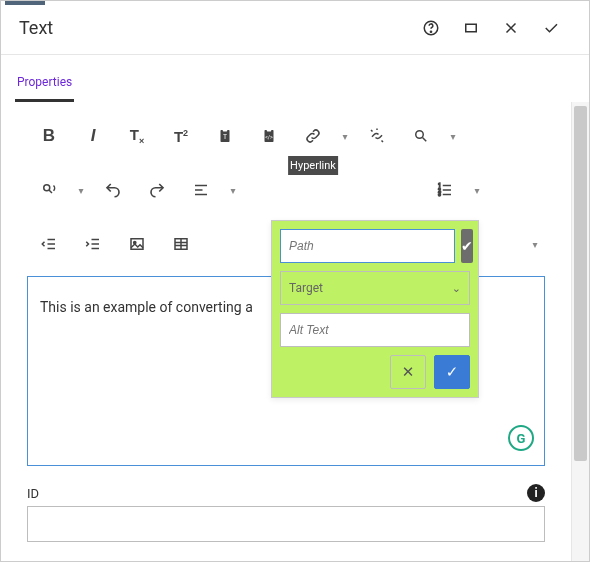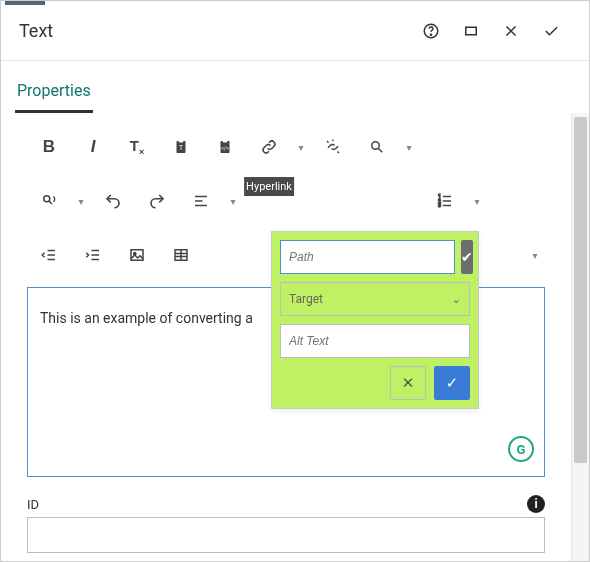"Text" .header { height: 60px -> 54px }
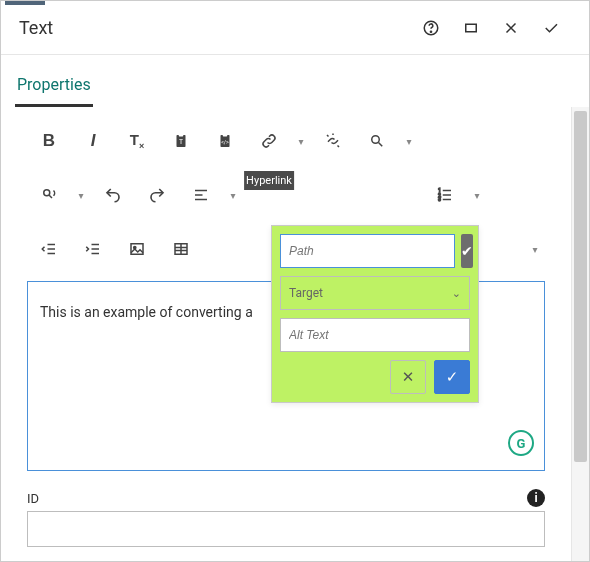"Properties" .tab { color: #0f766e -> #6d28d9; font-size: 16px -> 12px }
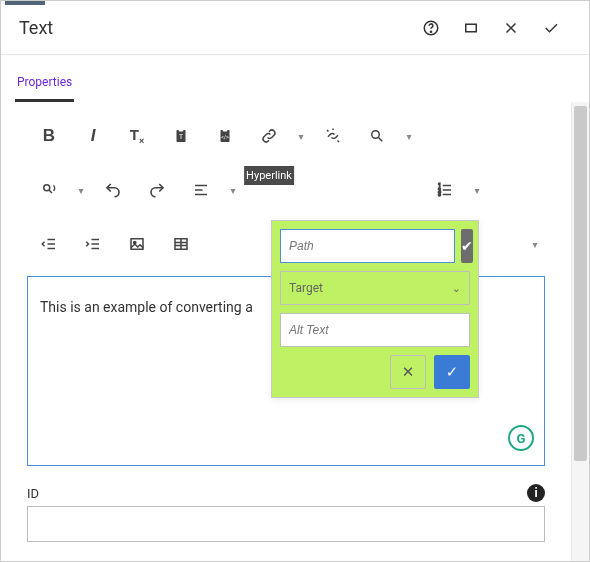"T2" div.tbtn { html: none -> <div> <span>T<sup>2</sup></span> </div> }
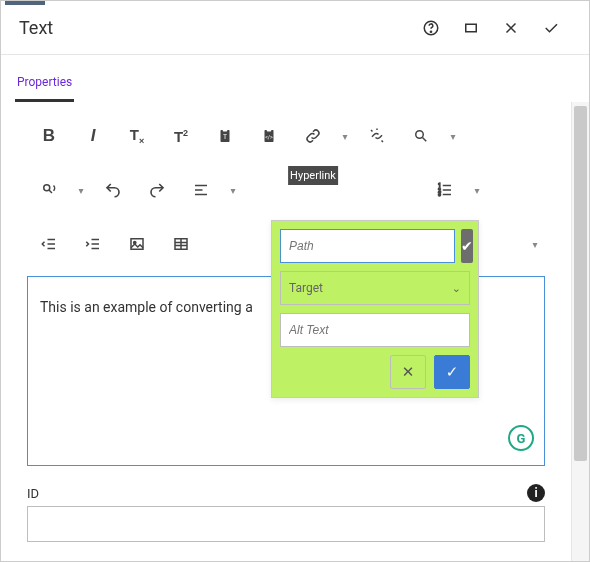"Hyperlink" .tooltip { top: 50px -> 40px }
